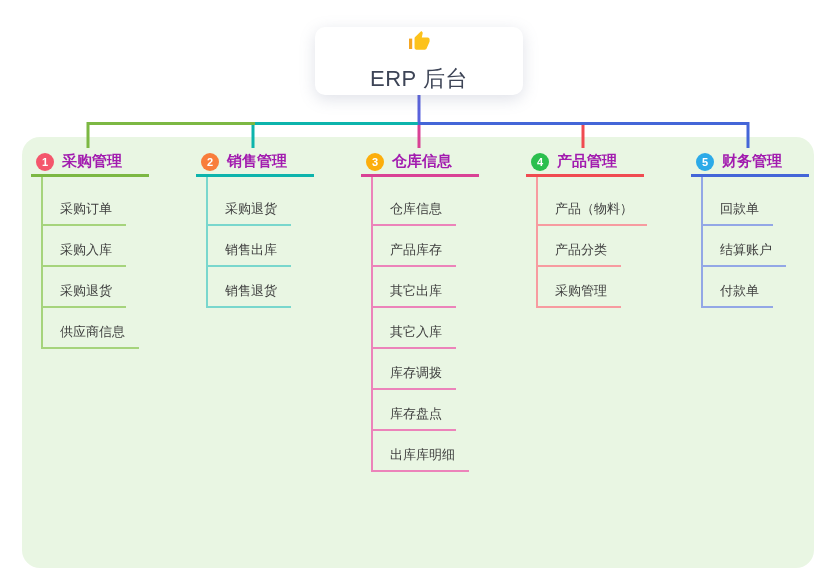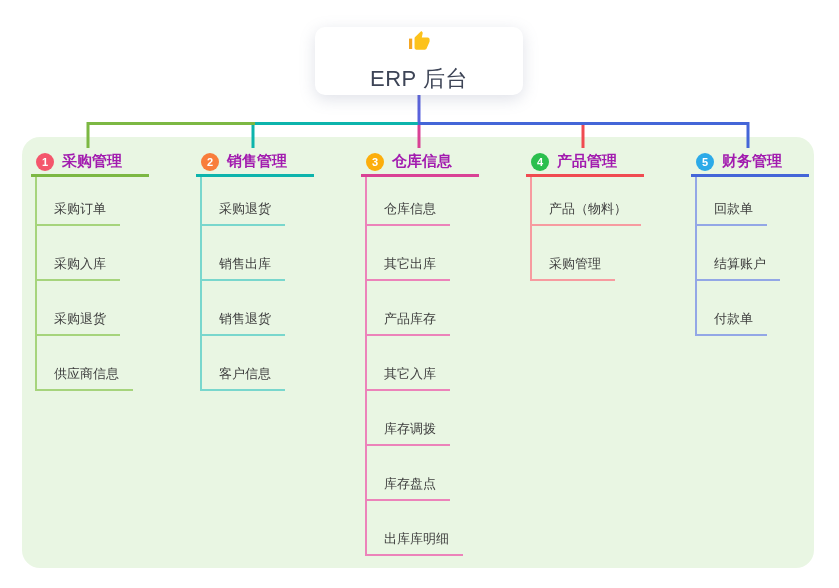"采购订单" .children { margin-left: 4px -> 10px }
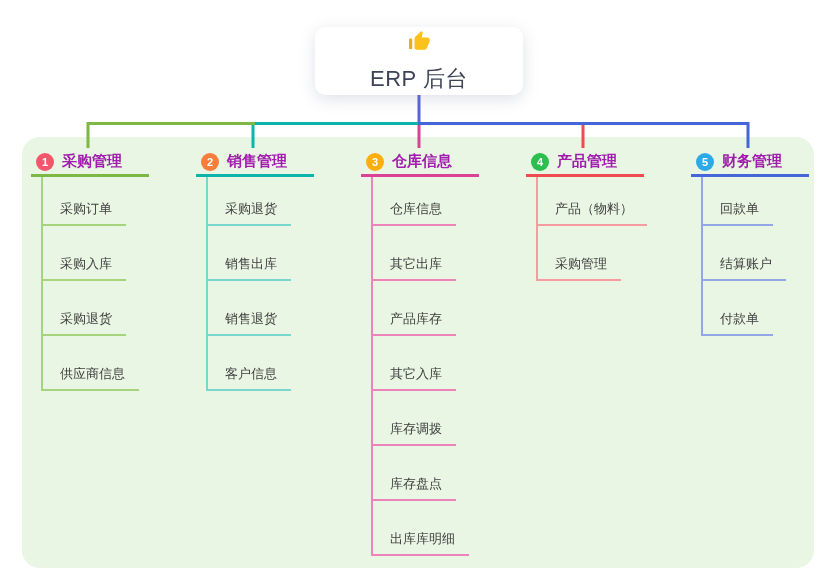"采购入库" .child { height: 55px -> 41px }
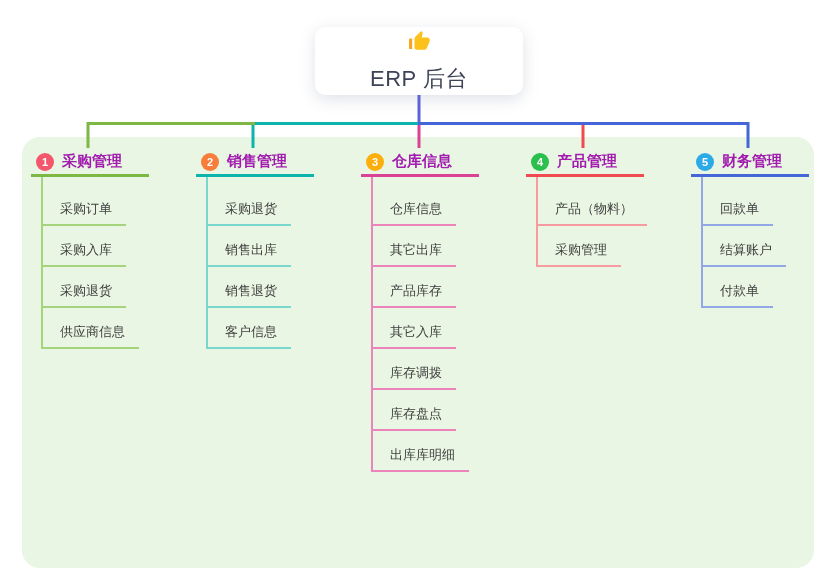"产品分类" div.child { html: none -> <div> <span>产品分类</span> </div> }
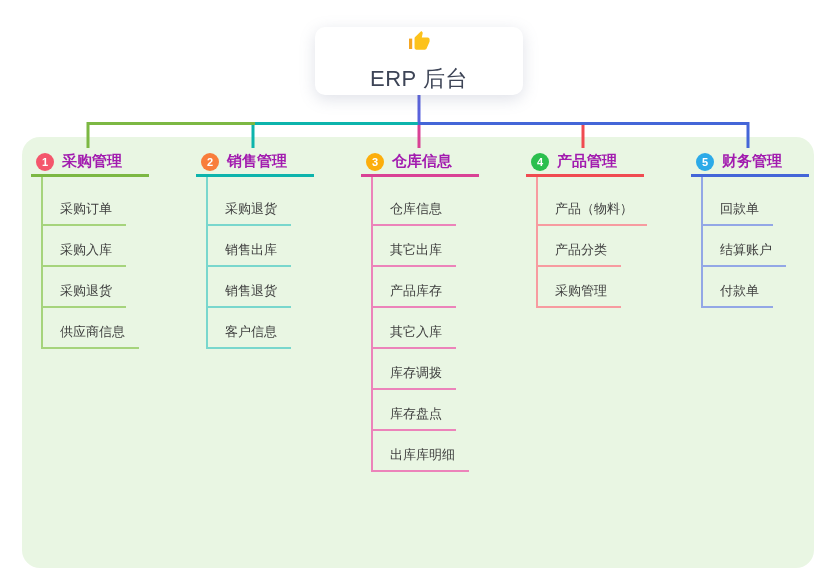"其它出库" div.child { order: before "产品库存" -> after "产品库存" }
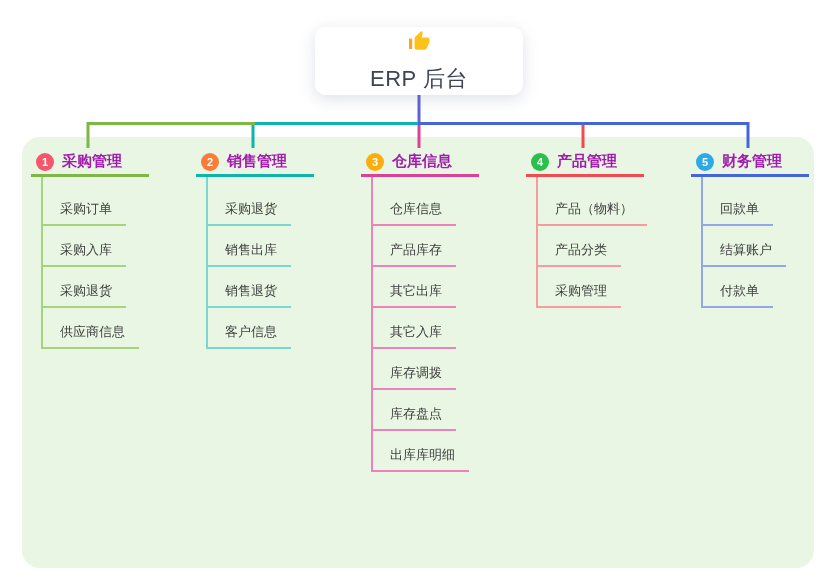"客户信息" div.child { html: <div> <span>客户信息</span> </div> -> none }
